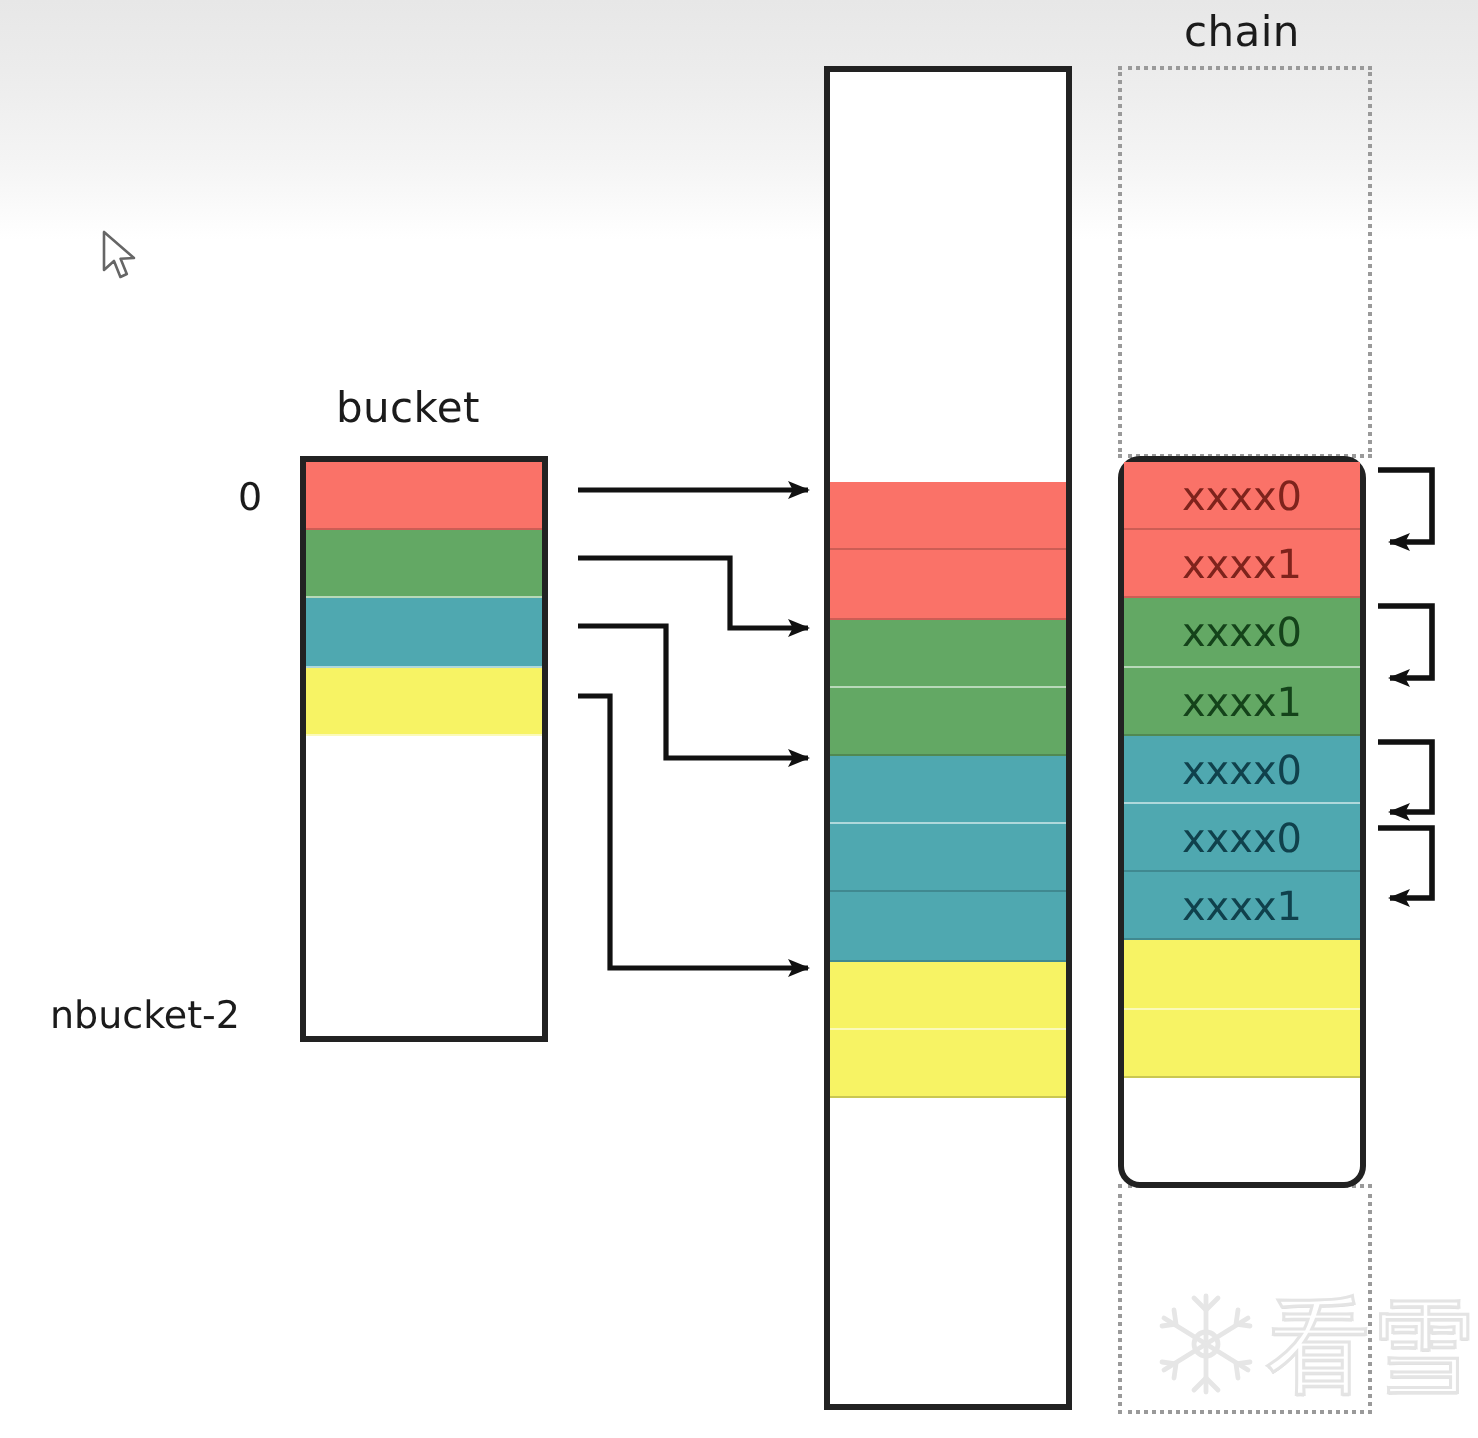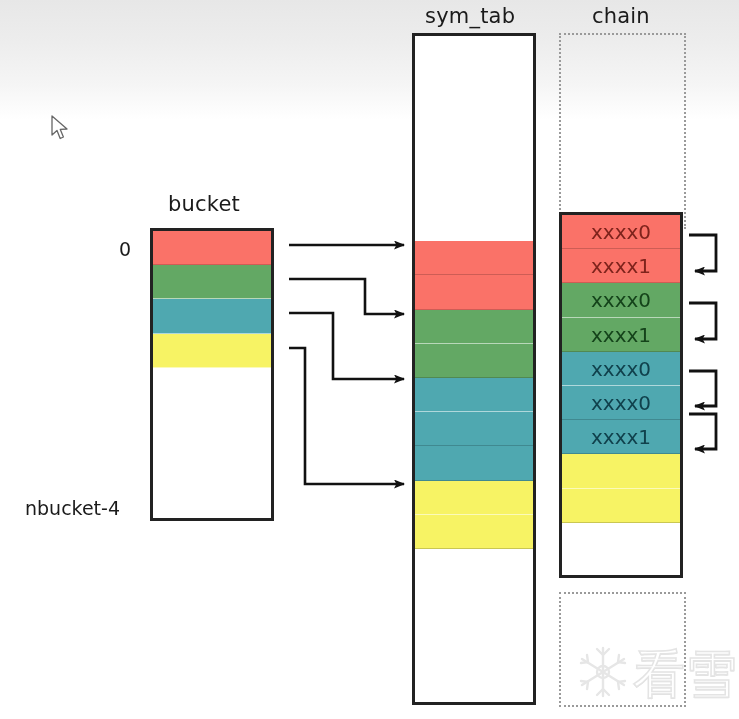"sym_tab" div.col-title { html: <div>sym_tab</div> -> none }
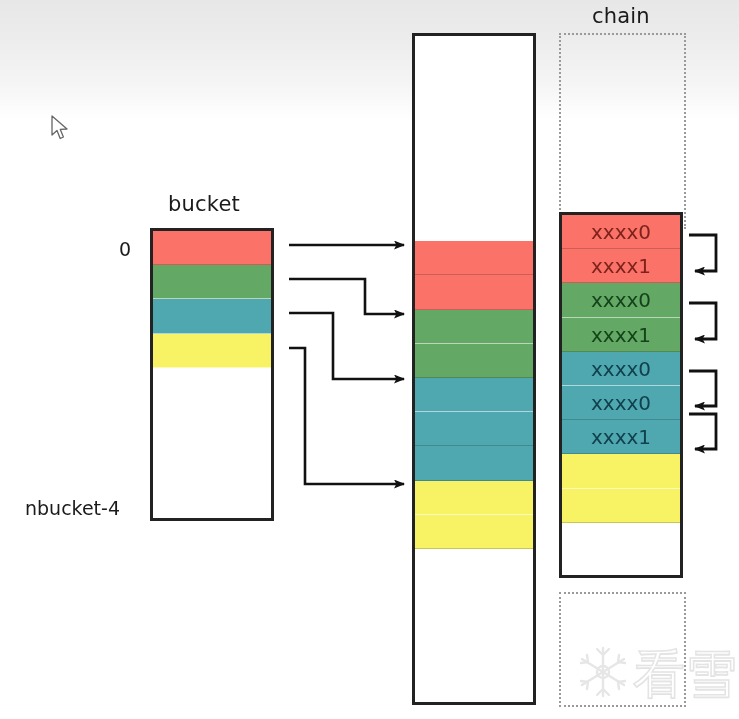"xxxx0" div.frame-solid { border-radius: none -> 11px; top: 212px -> 228px }
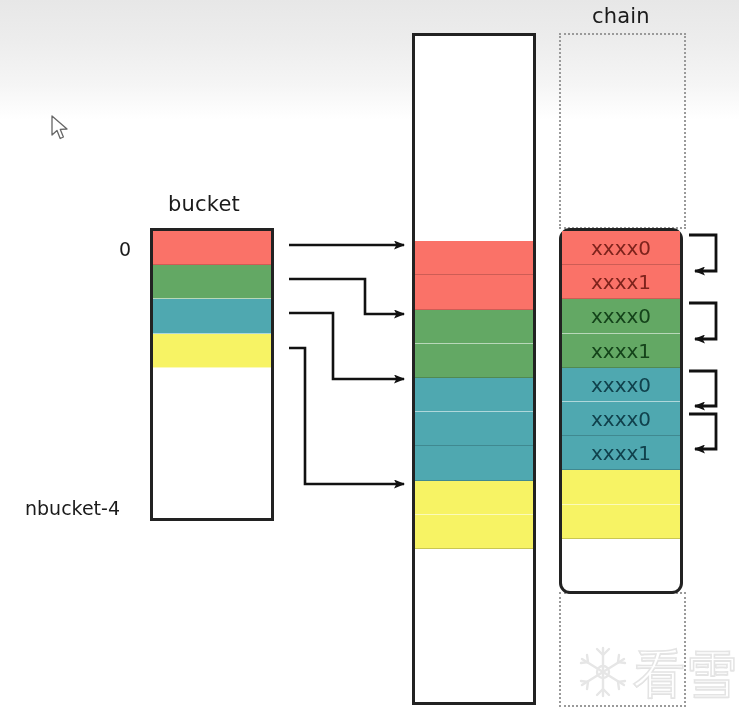"nbucket-4" div.side-label { text: nbucket-4 -> nbucket-2 }
